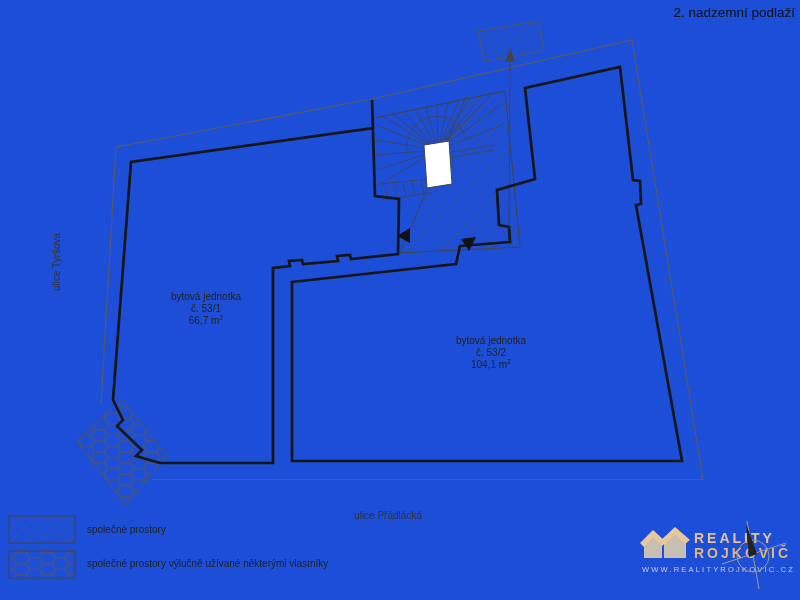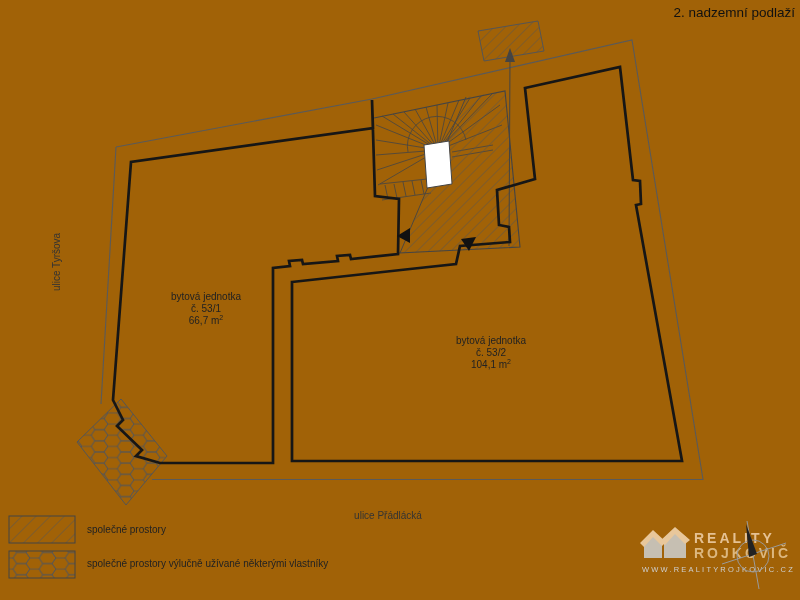"2. nadzemní podlaží" .stage { background: #a16207 -> #1d4ed8 }
